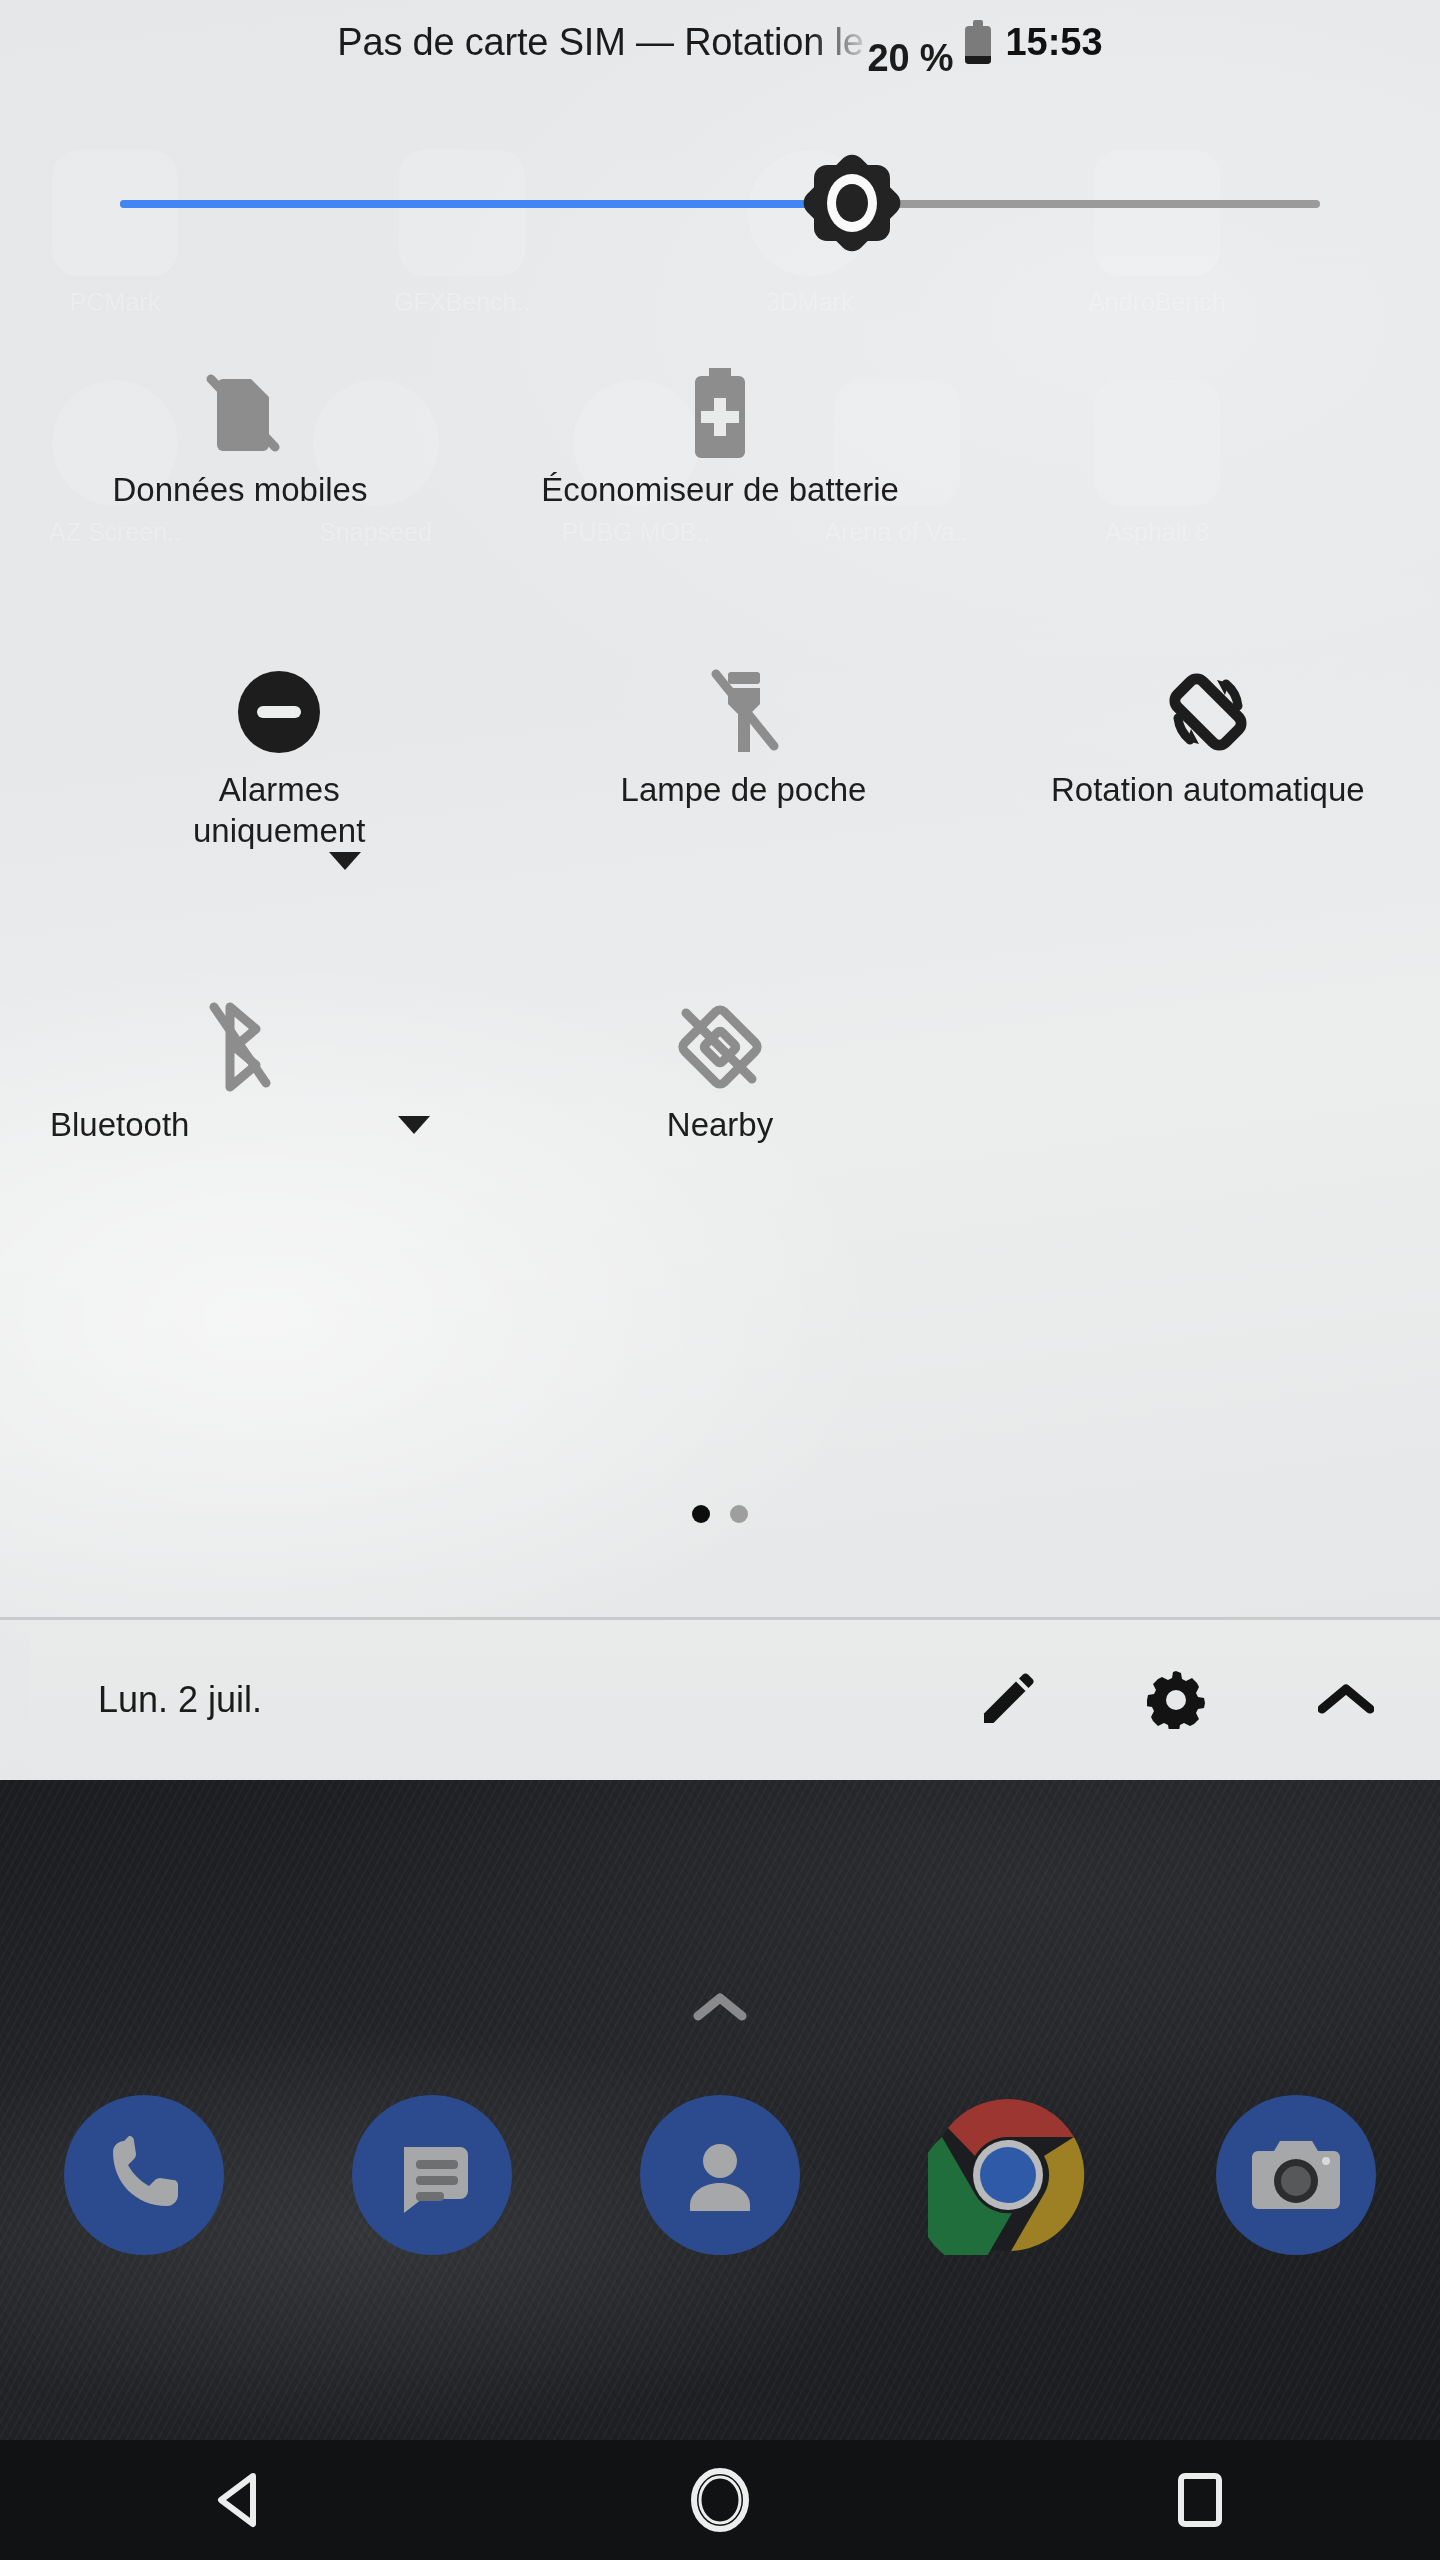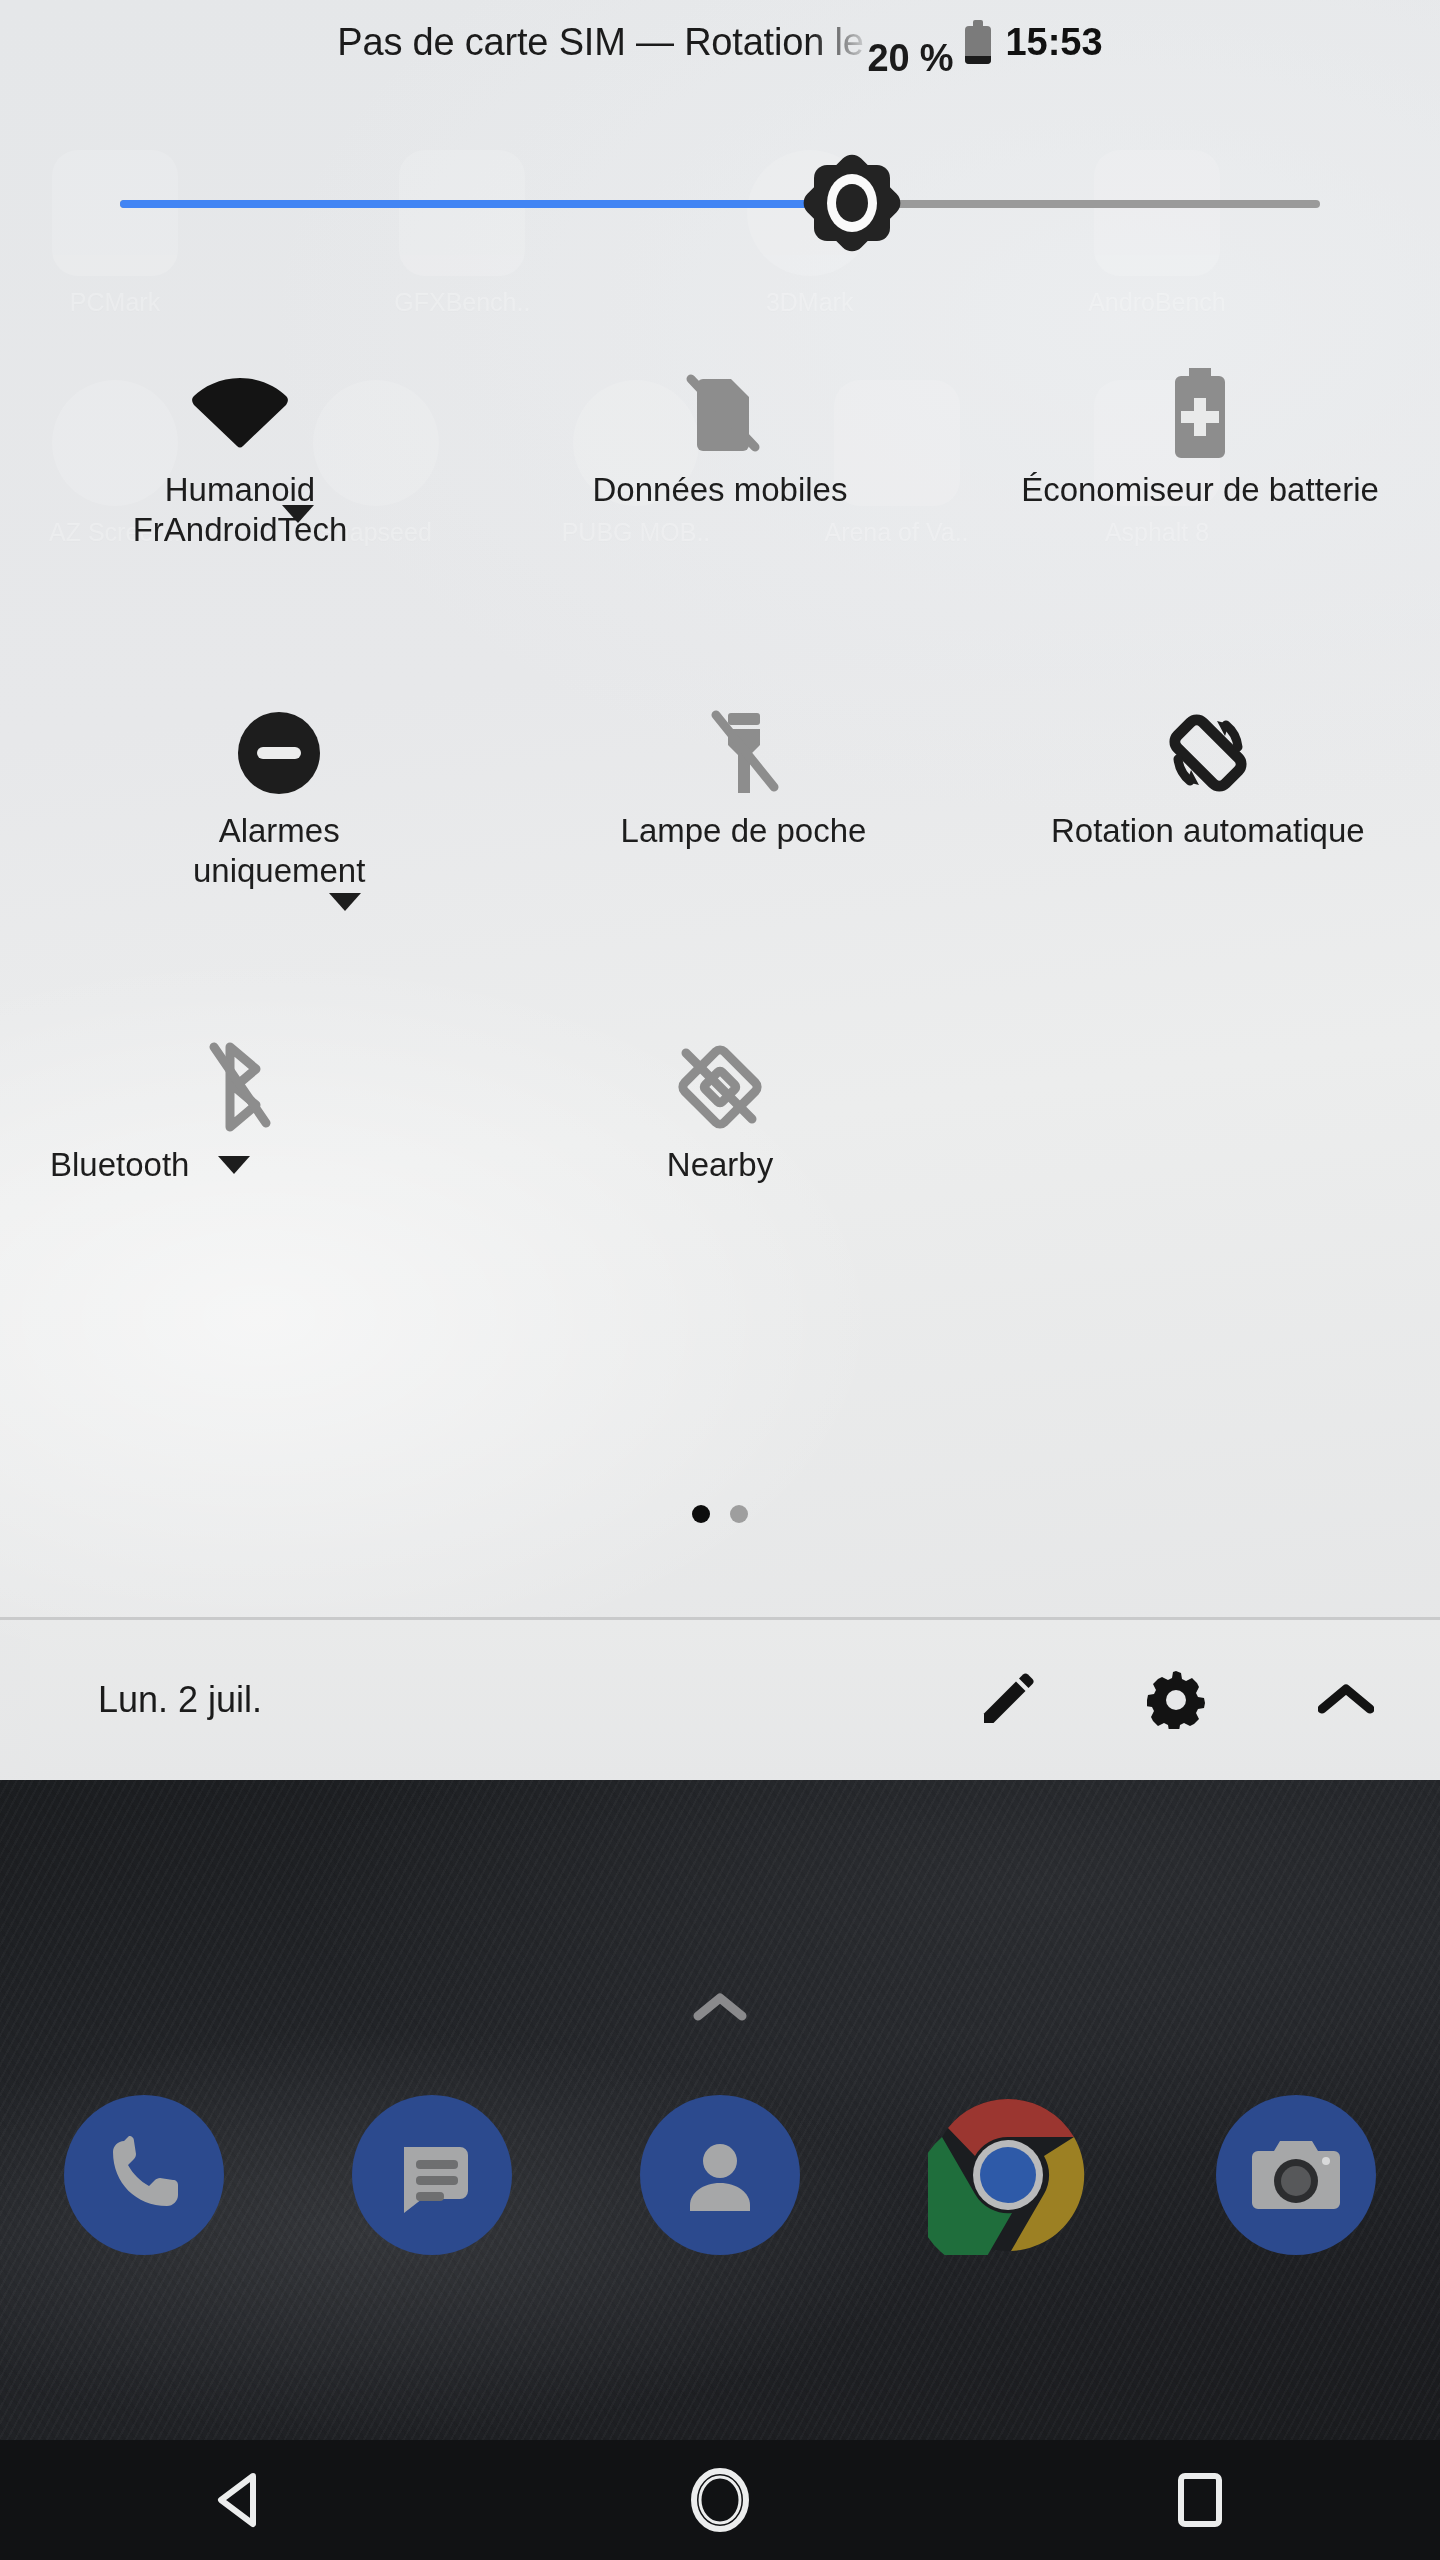"Humanoid" div.tile { html: <div> <div> <svg> <path></path> </svg> </div> <div> <span>Humanoid</span><br><span>FrAndroidTech</span> </div> <div></div> </div> -> none }
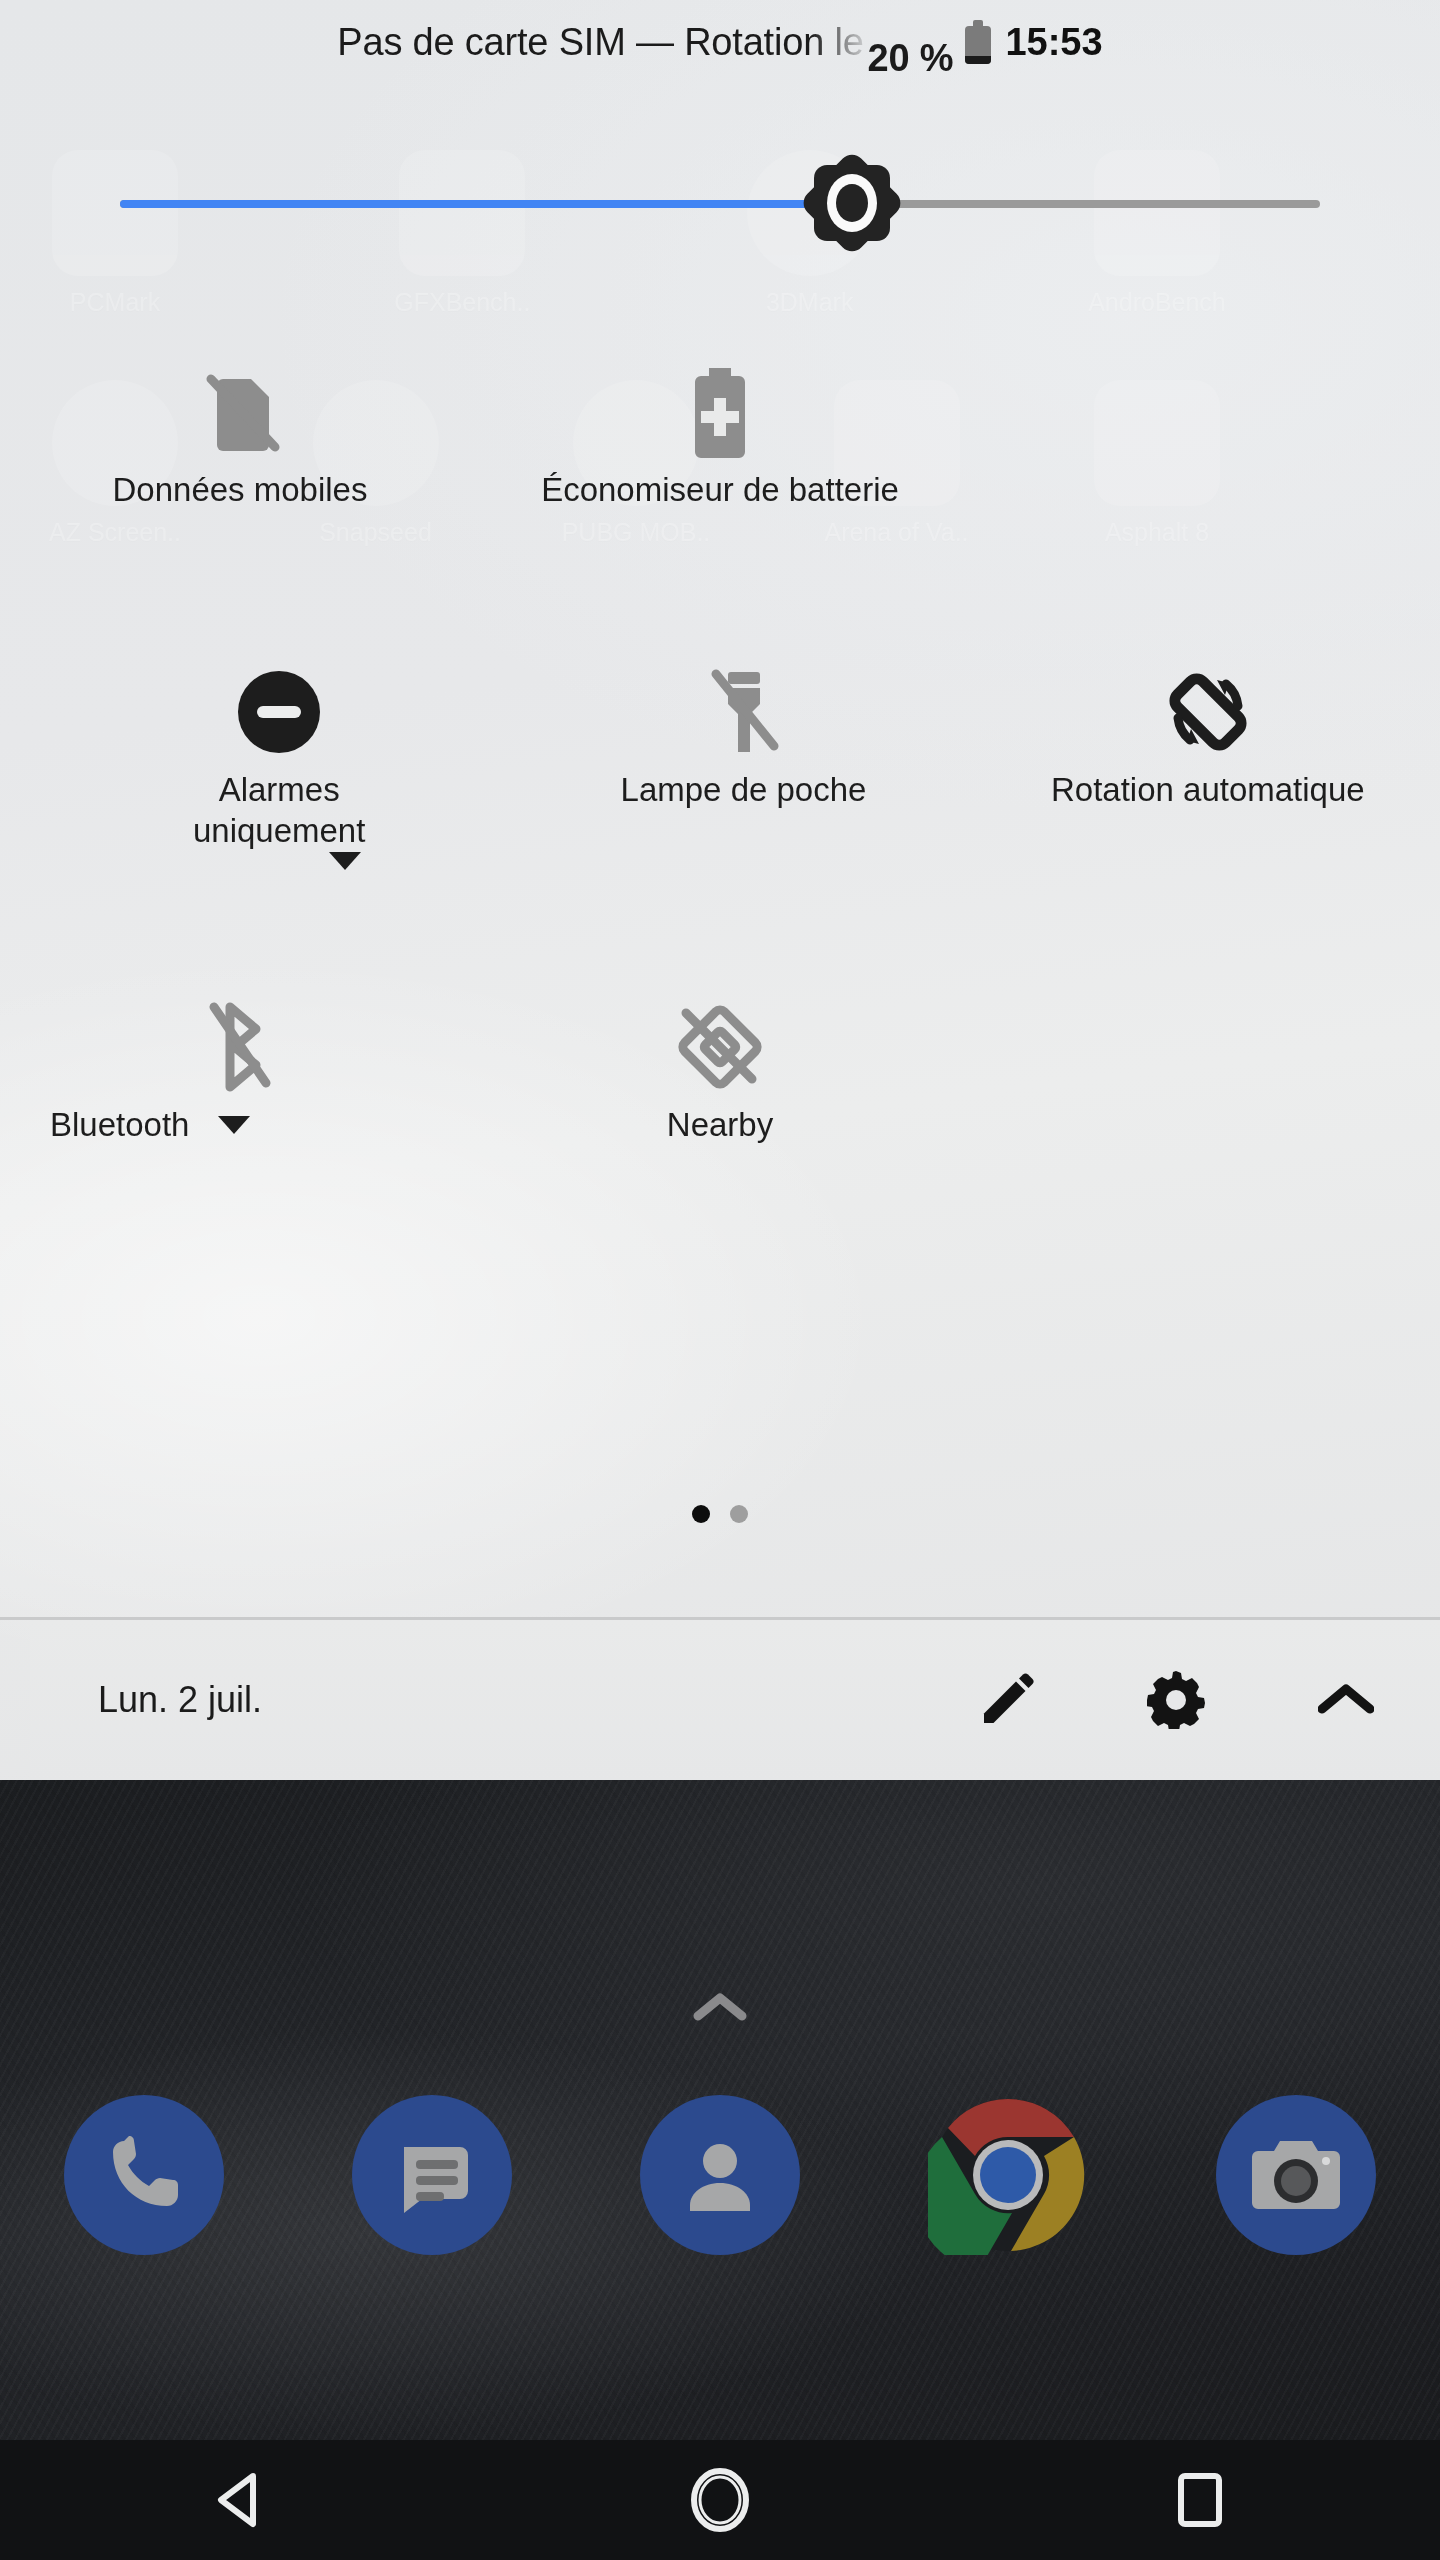"Bluetooth" .tile-lbl.inline { justify-content: flex-start -> space-between }
